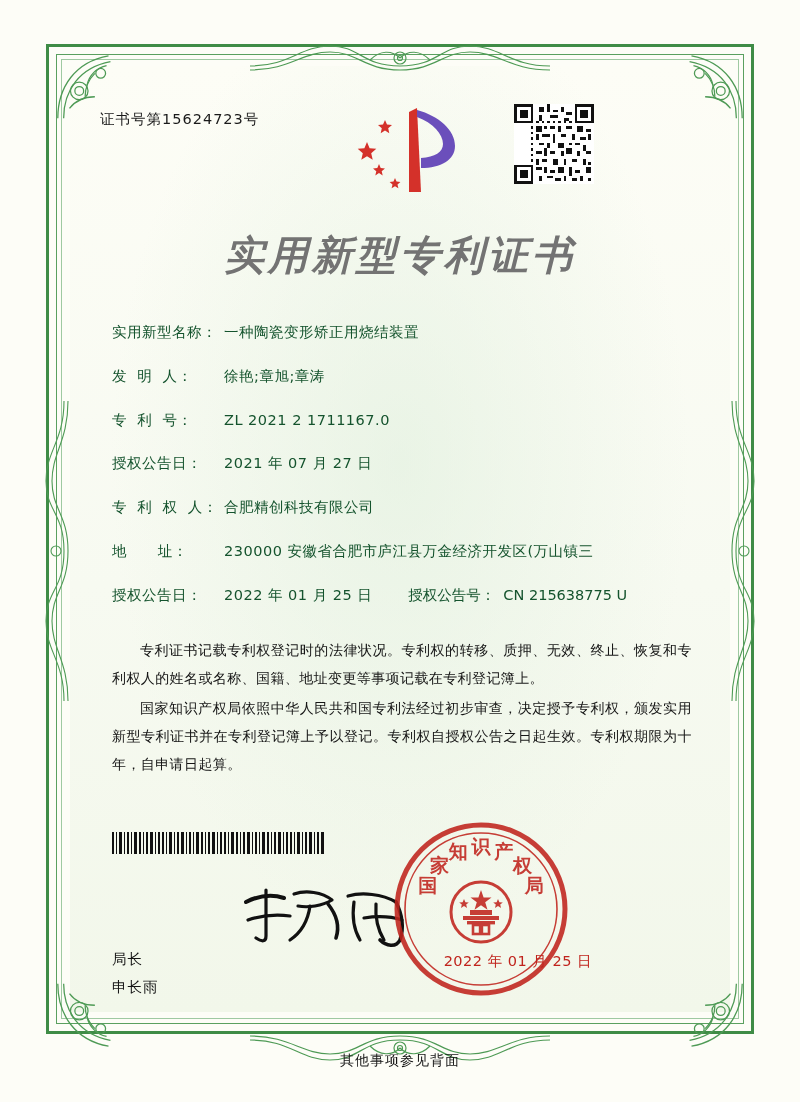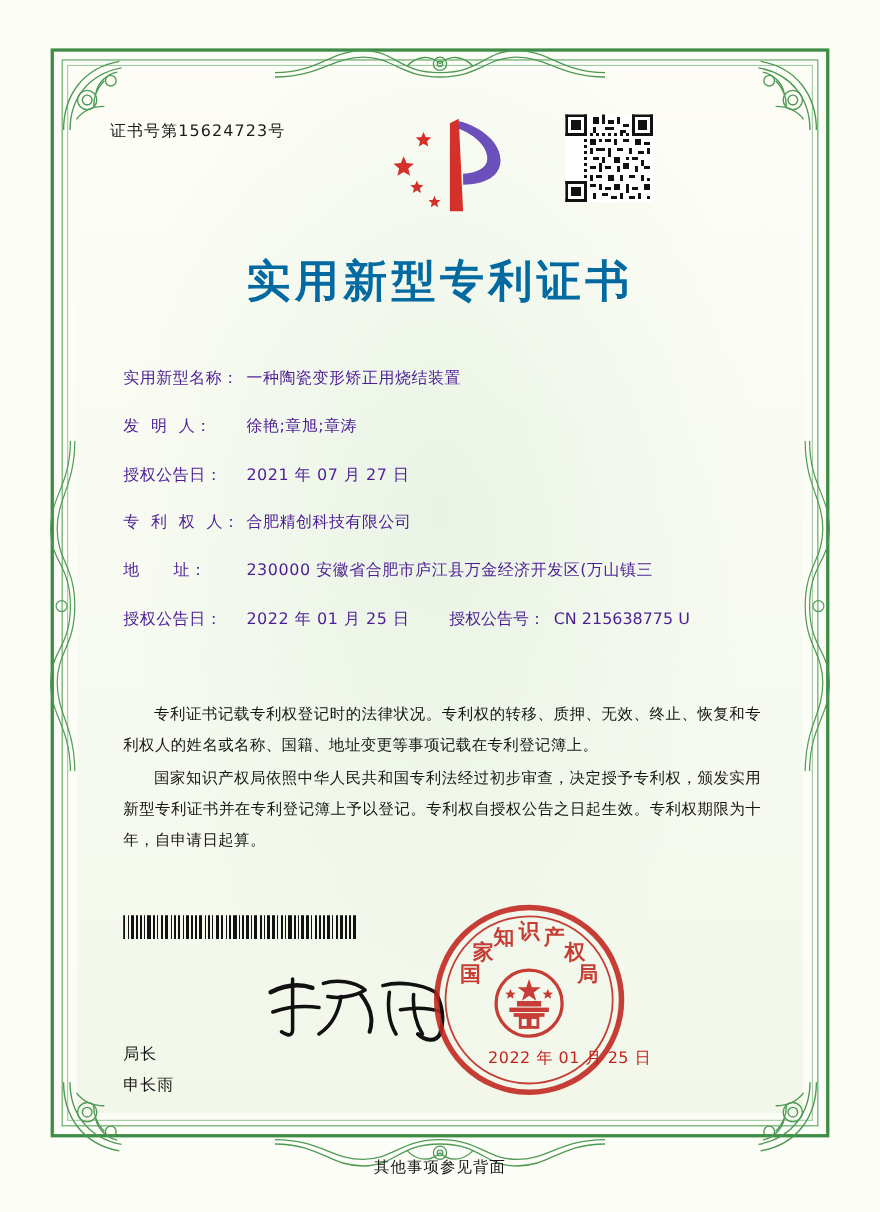"实用新型专利证书" .title { color: #0369a1 -> #737373; font-style: none -> italic }
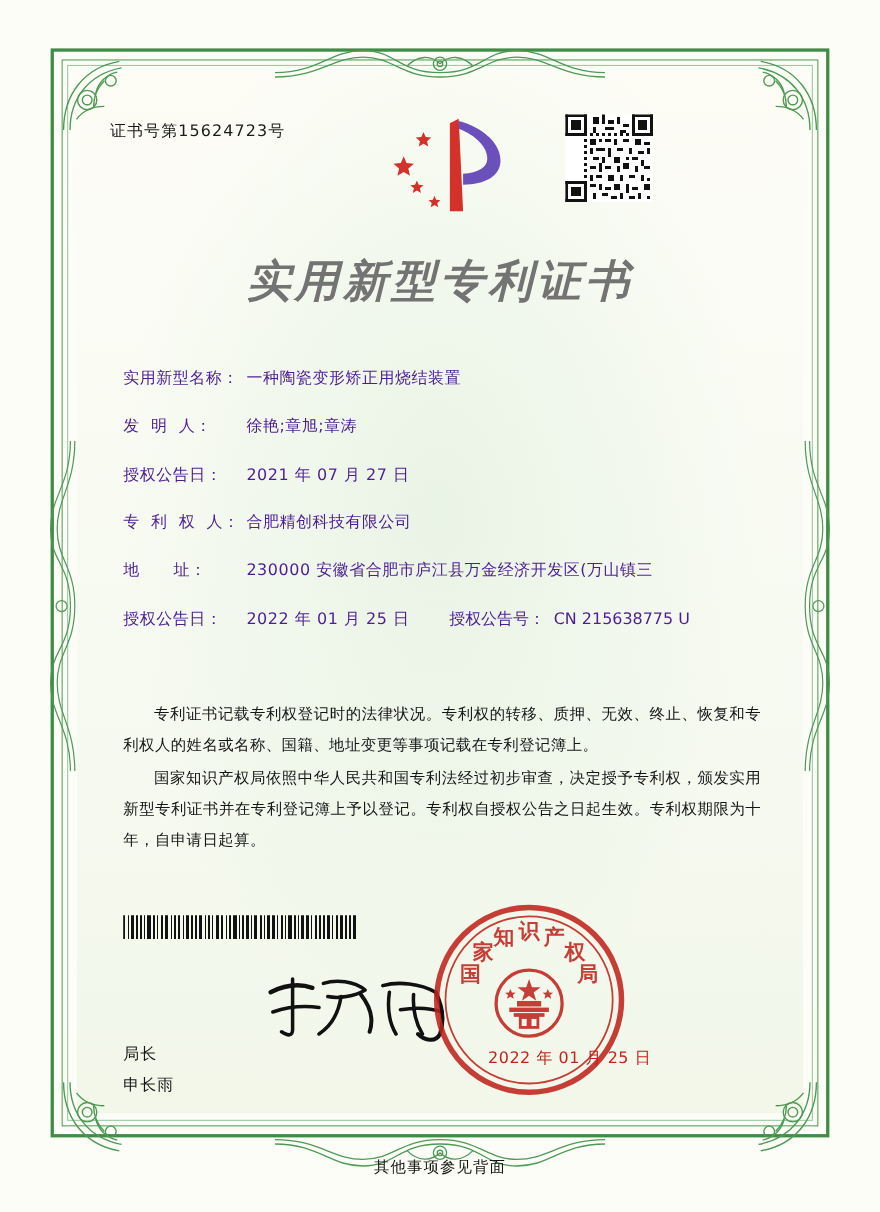"实用新型名称：" .fields { color: #4c1d95 -> #14532d; top: 334px -> 322px }
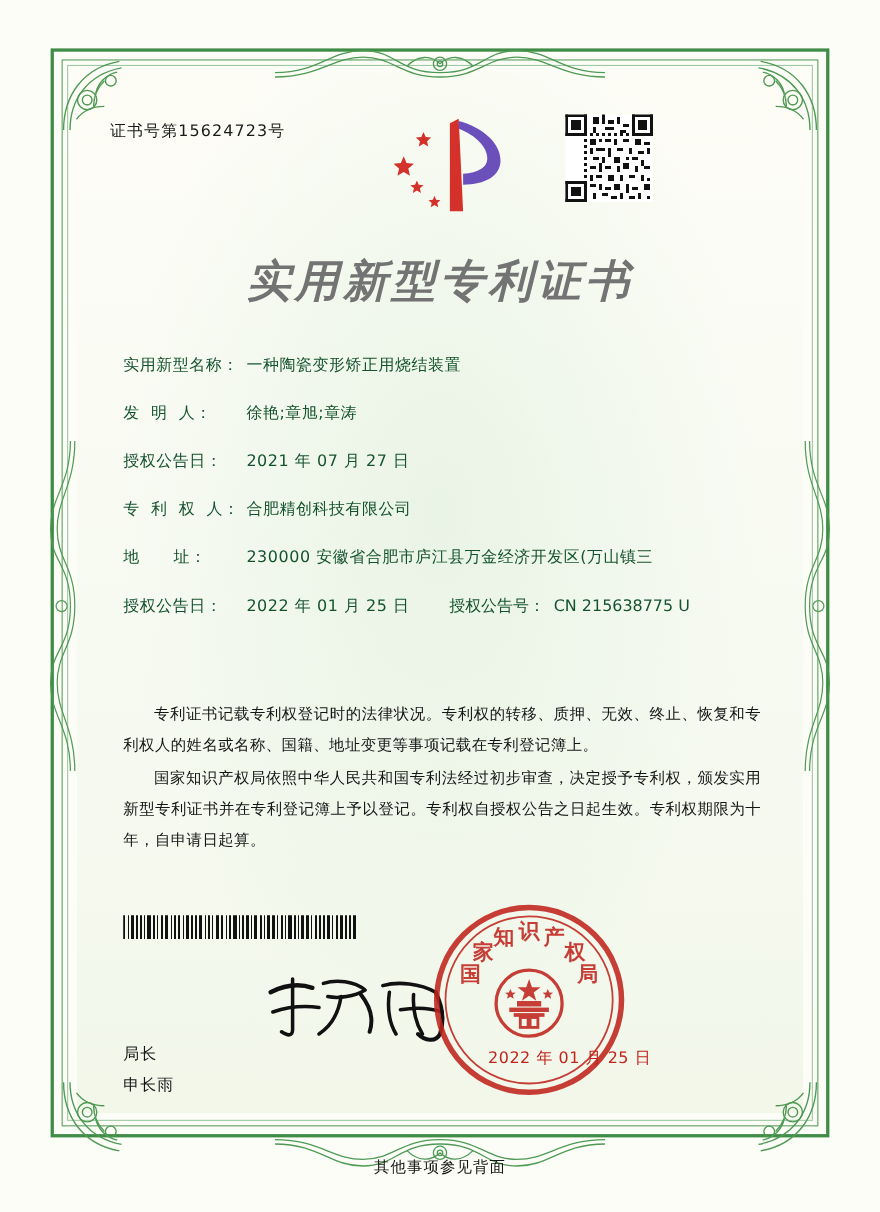"专 利 号：" div.field { html: none -> <div> <div>专 利 号：</div> <div>ZL 2021 2 1711167.0</div> </div> }
